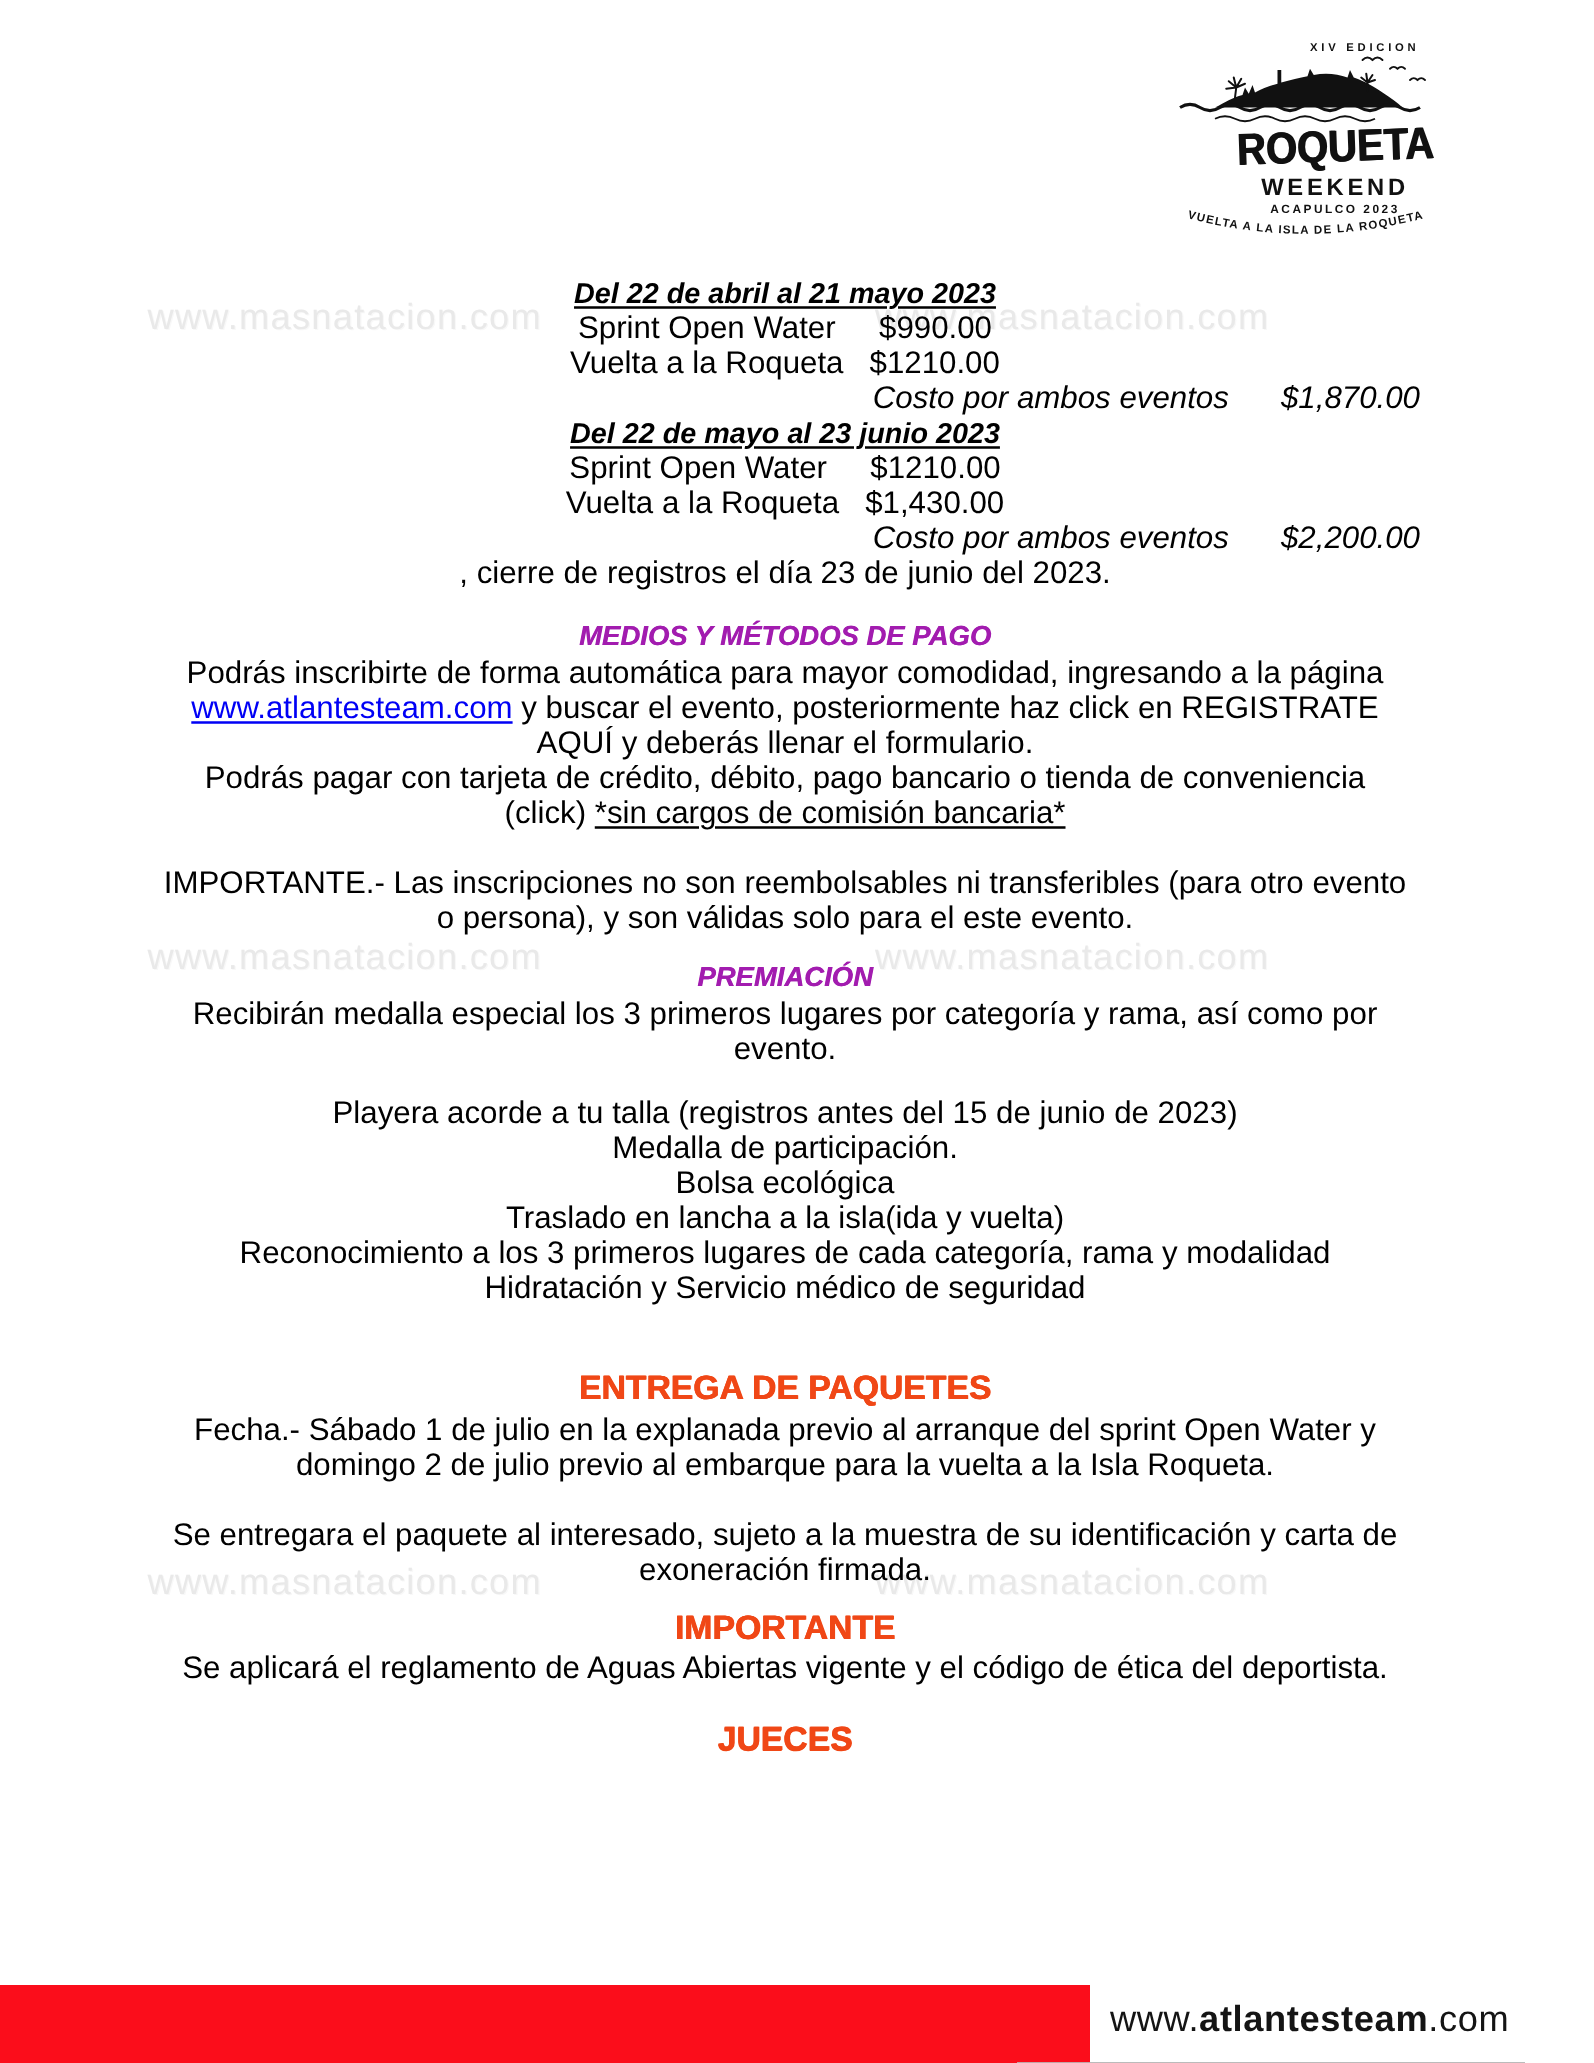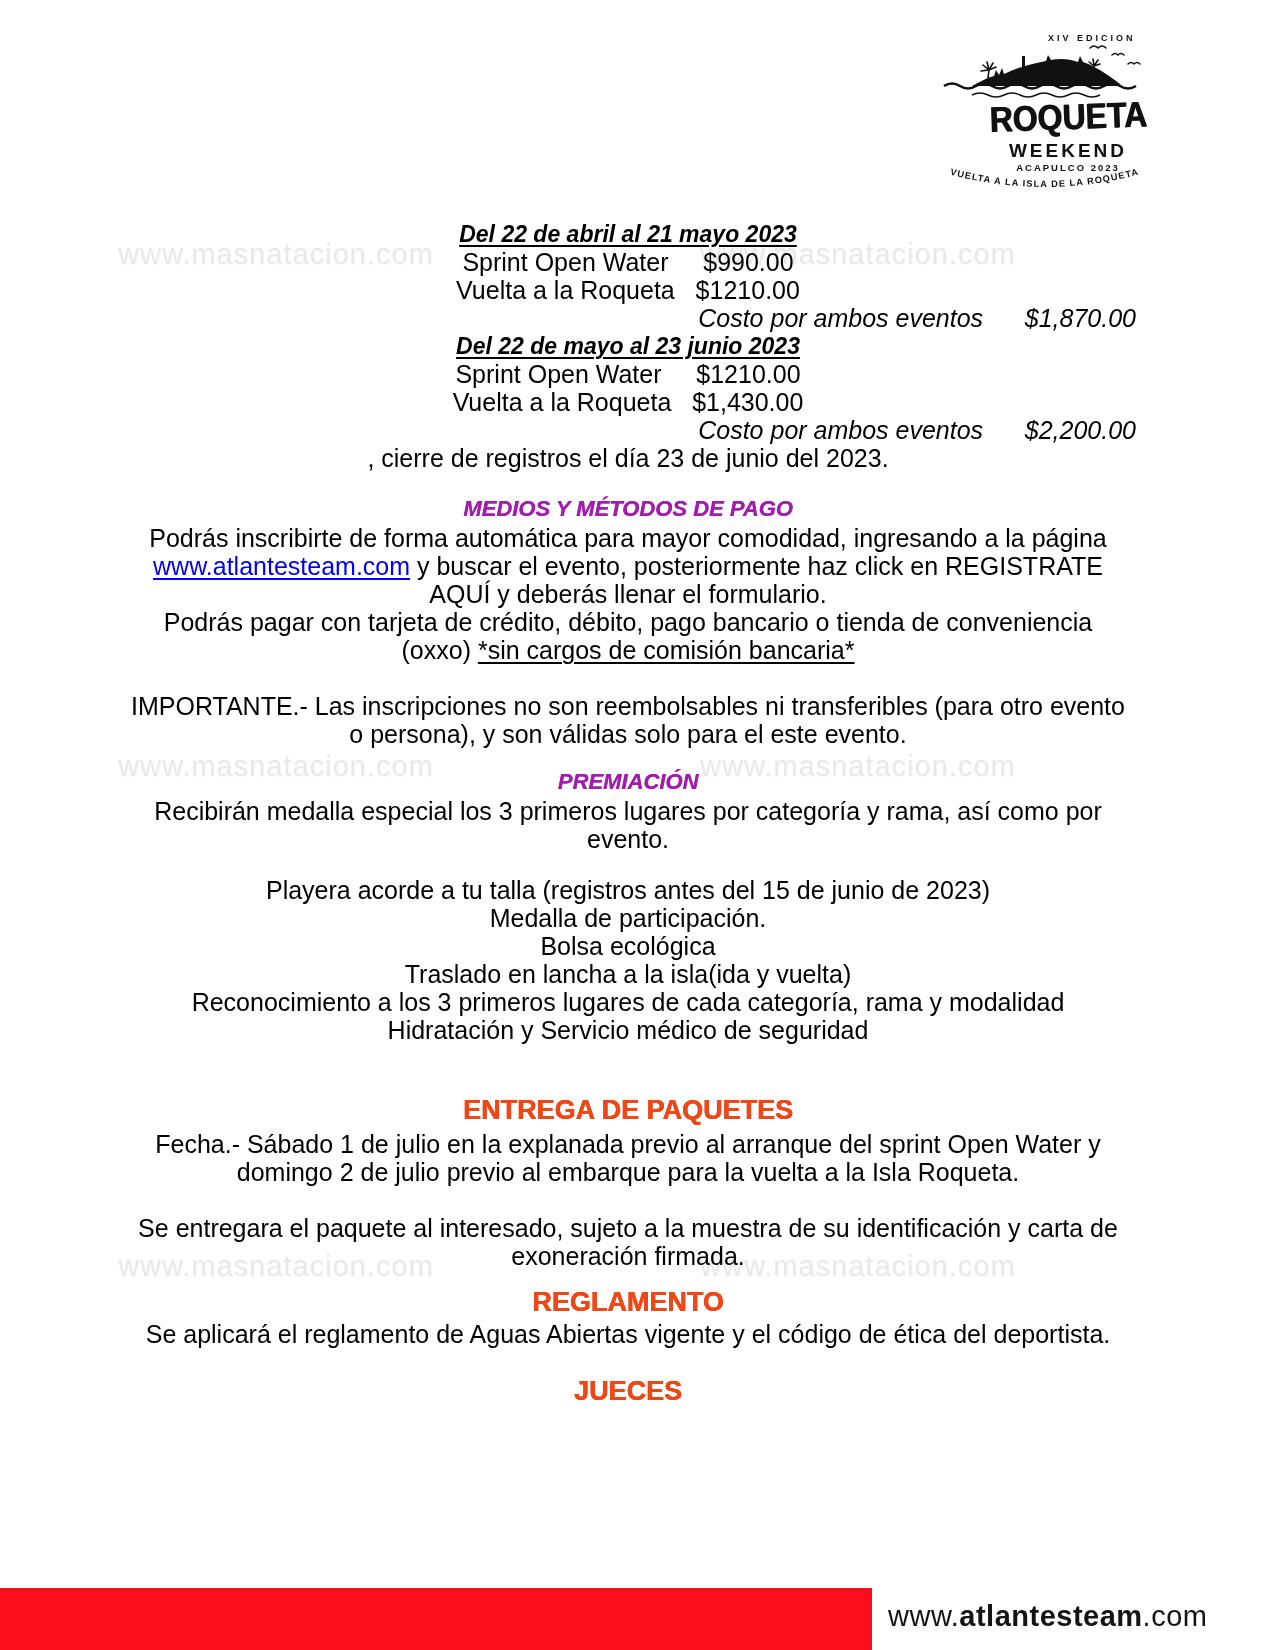"(oxxo)" span { text: oxxo -> click }
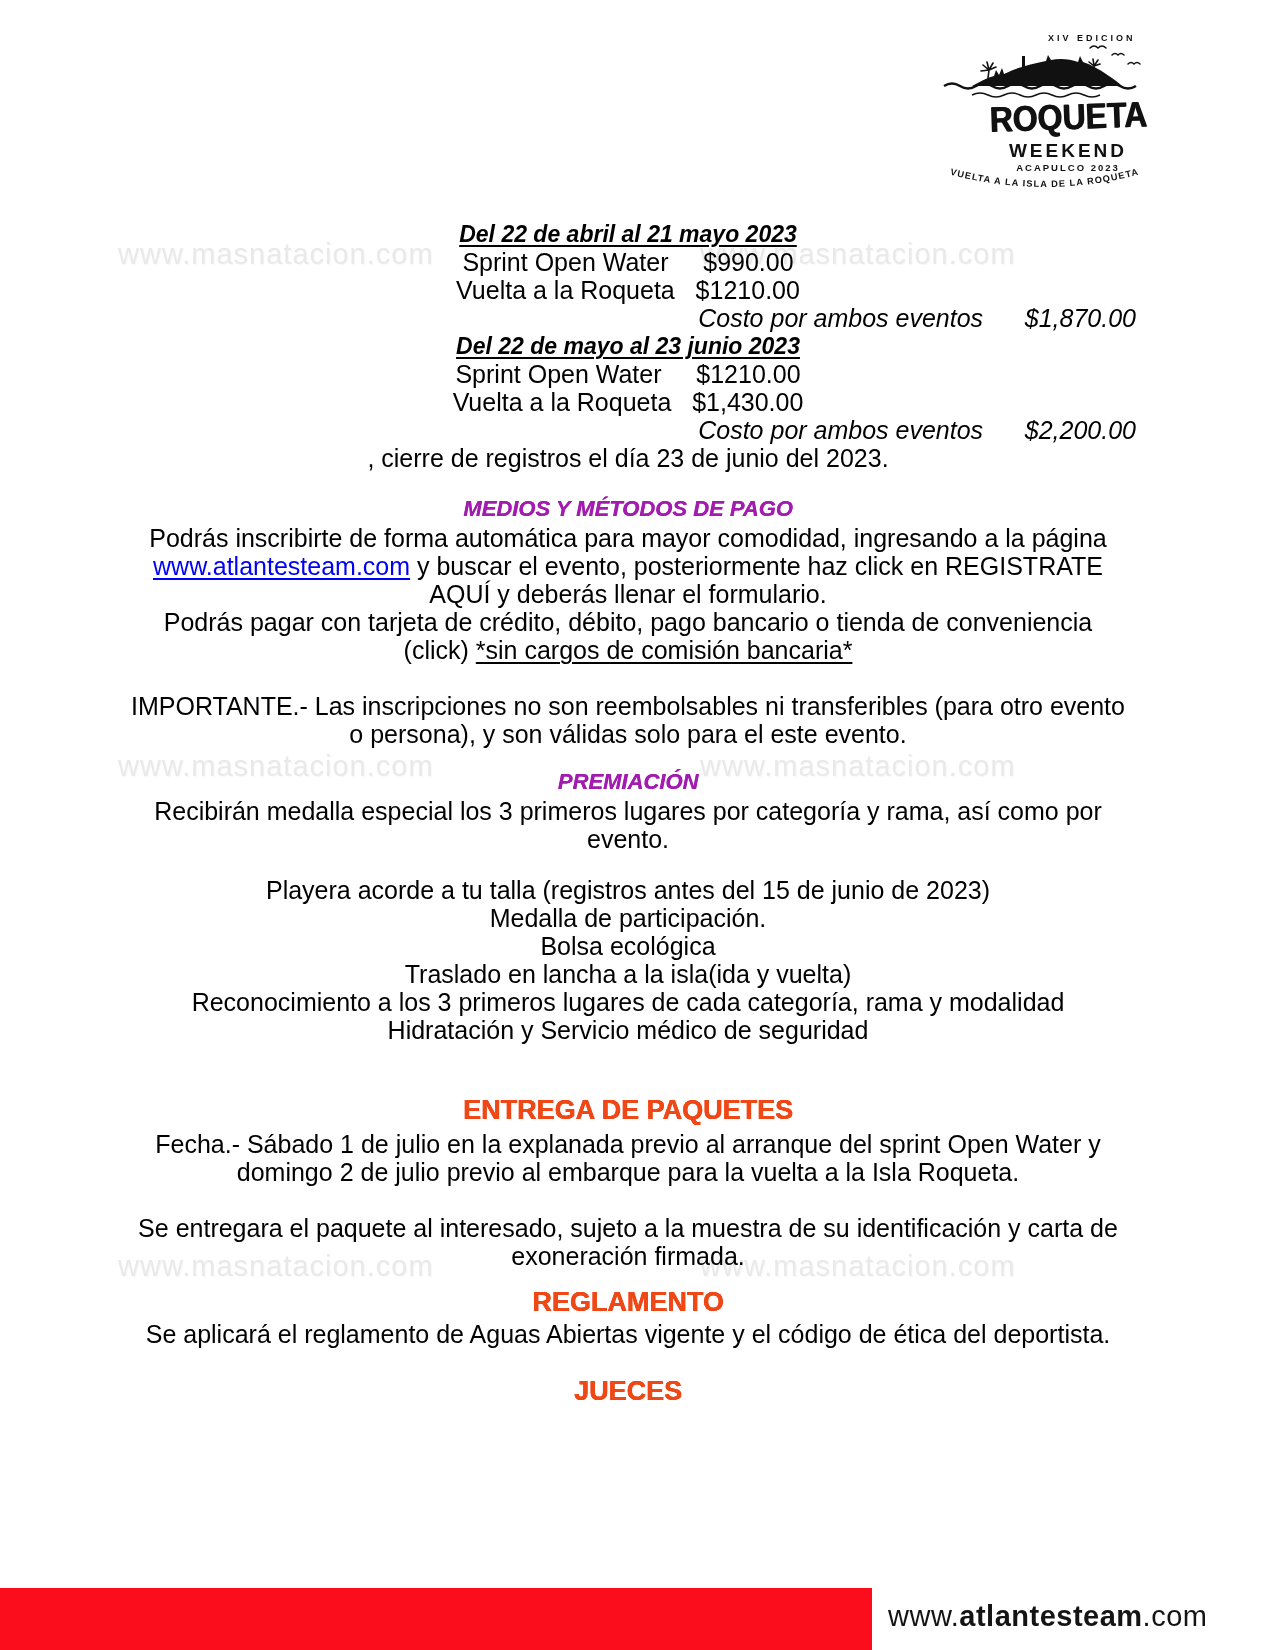"REGLAMENTO" div.h-orange-big { text: REGLAMENTO -> IMPORTANTE }
